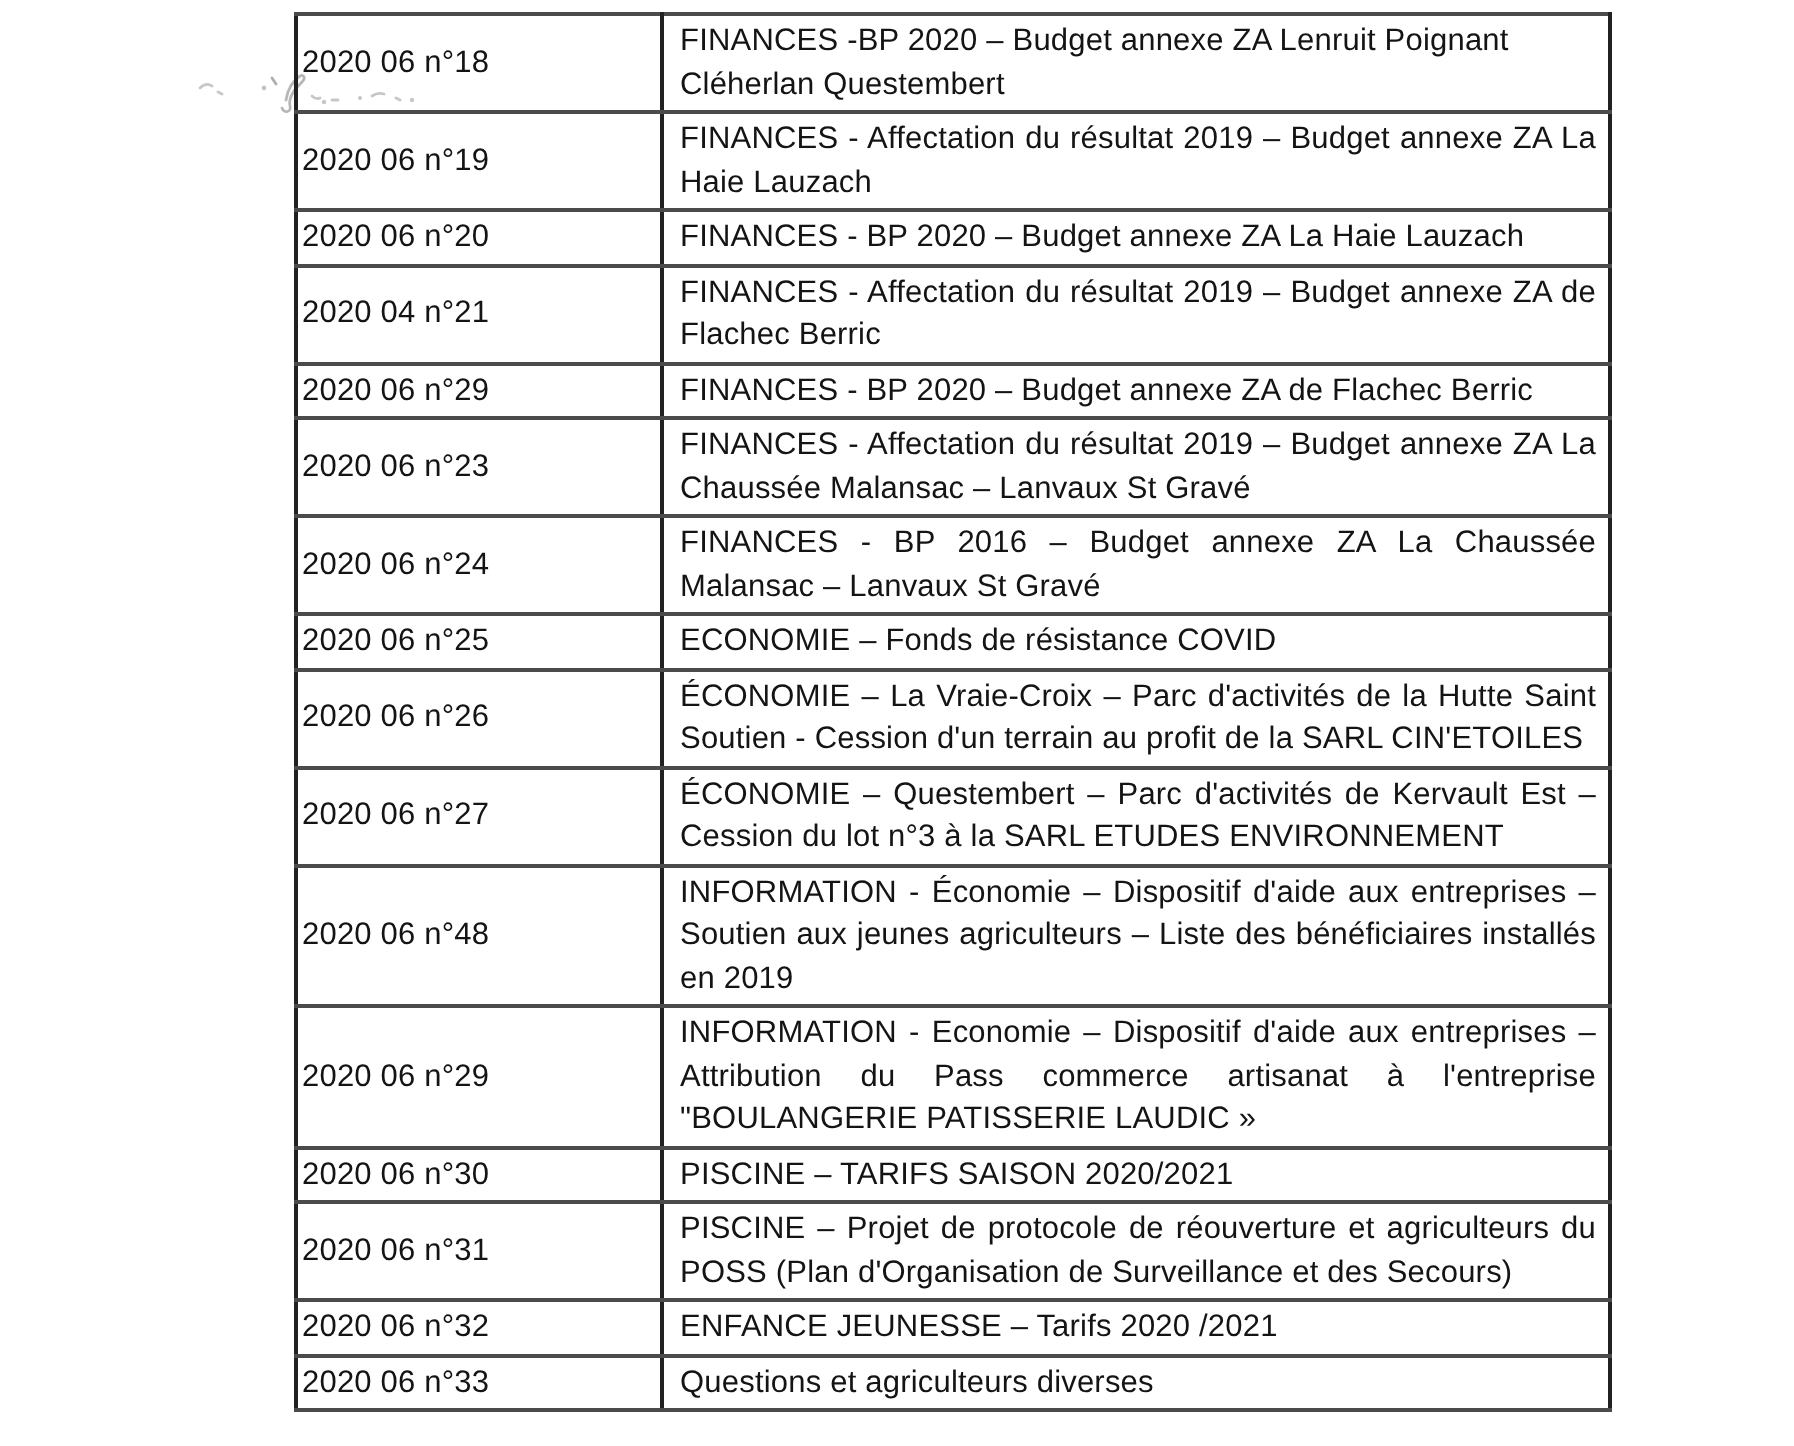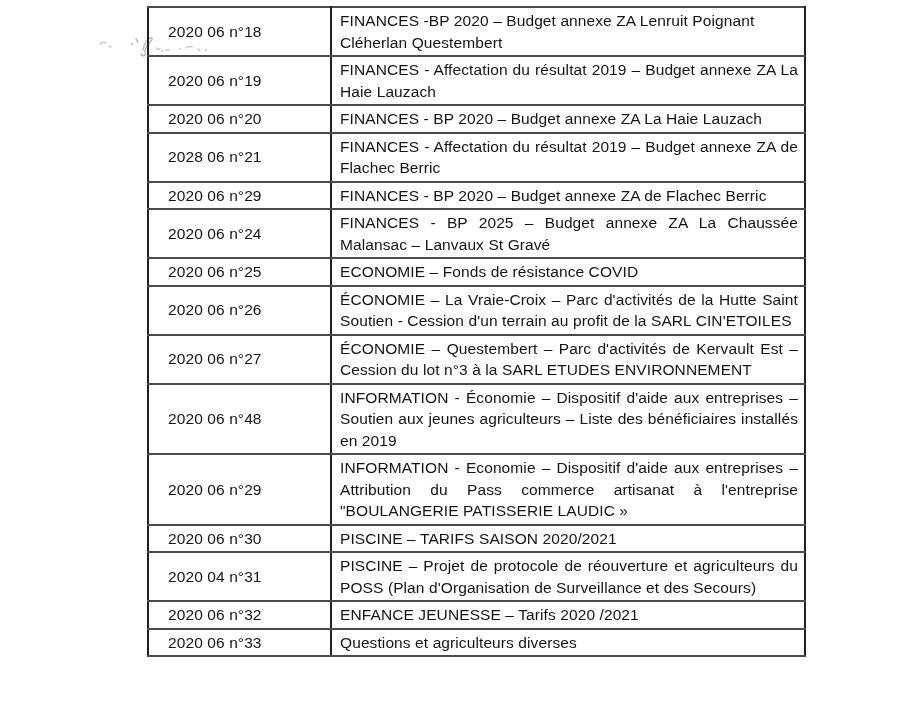"2020 06 n°18" td.ref-cell { padding-left: 19px -> 2px }
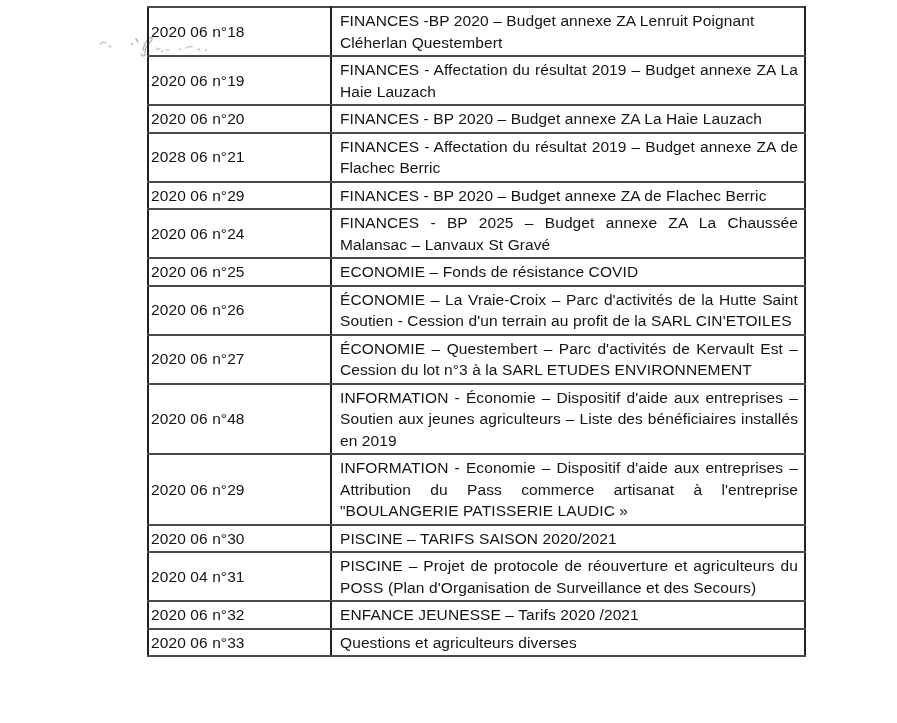"2028 06 n°21" td.ref-cell { text: 2028 06 -> 2020 04 }
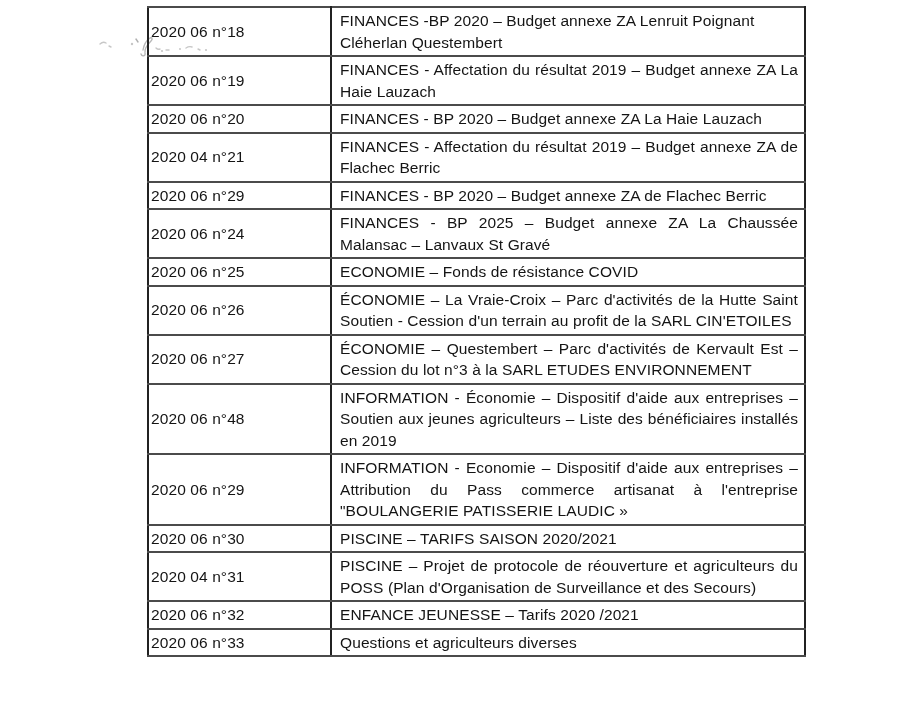"2020 06 n°23" tr { html: none -> <tr> <td>2020 06 n°23</td> <td>FINANCES - Affectation du résultat 2019 – Budget annexe ZA La Chaussée Malansac – Lanvaux St Gravé</td> </tr> }
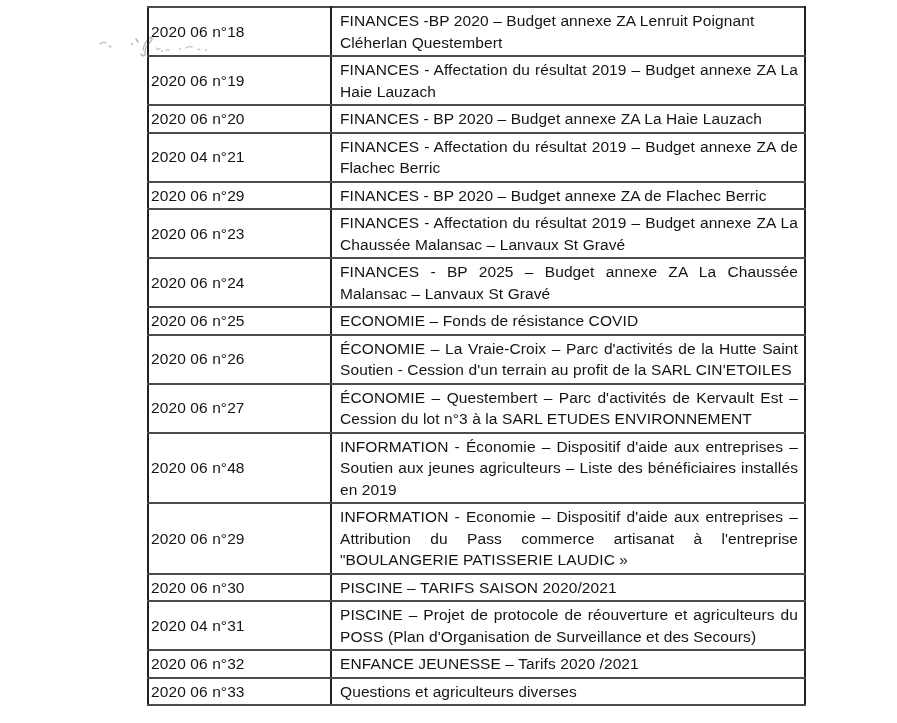"FINANCES - BP 2025 –" td.desc-cell { text: 2025 -> 2016 }
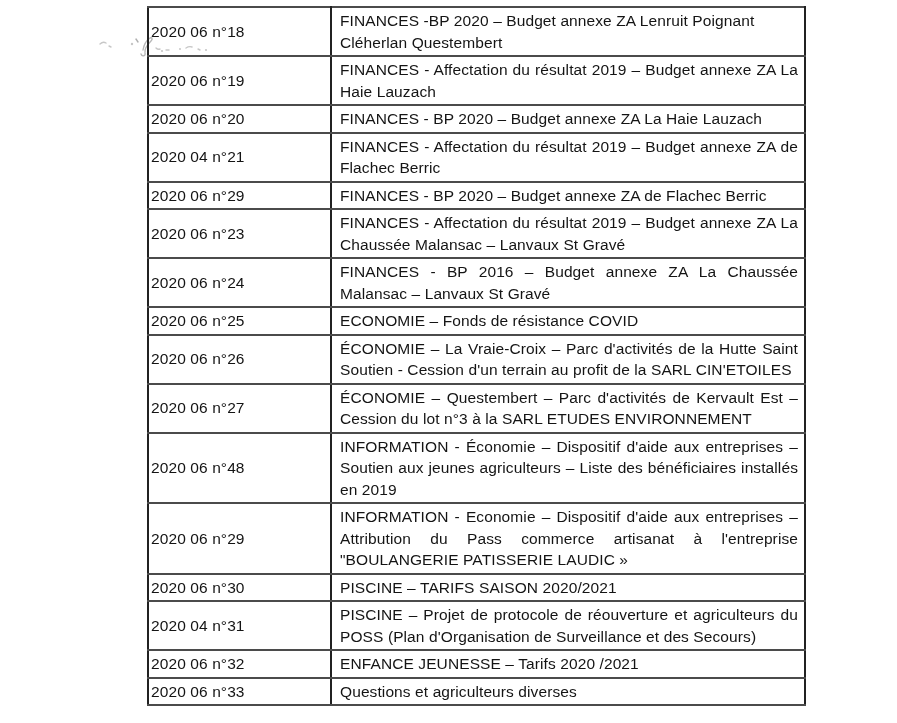"2020 04 n°31" td.ref-cell { text: 04 -> 06 }
